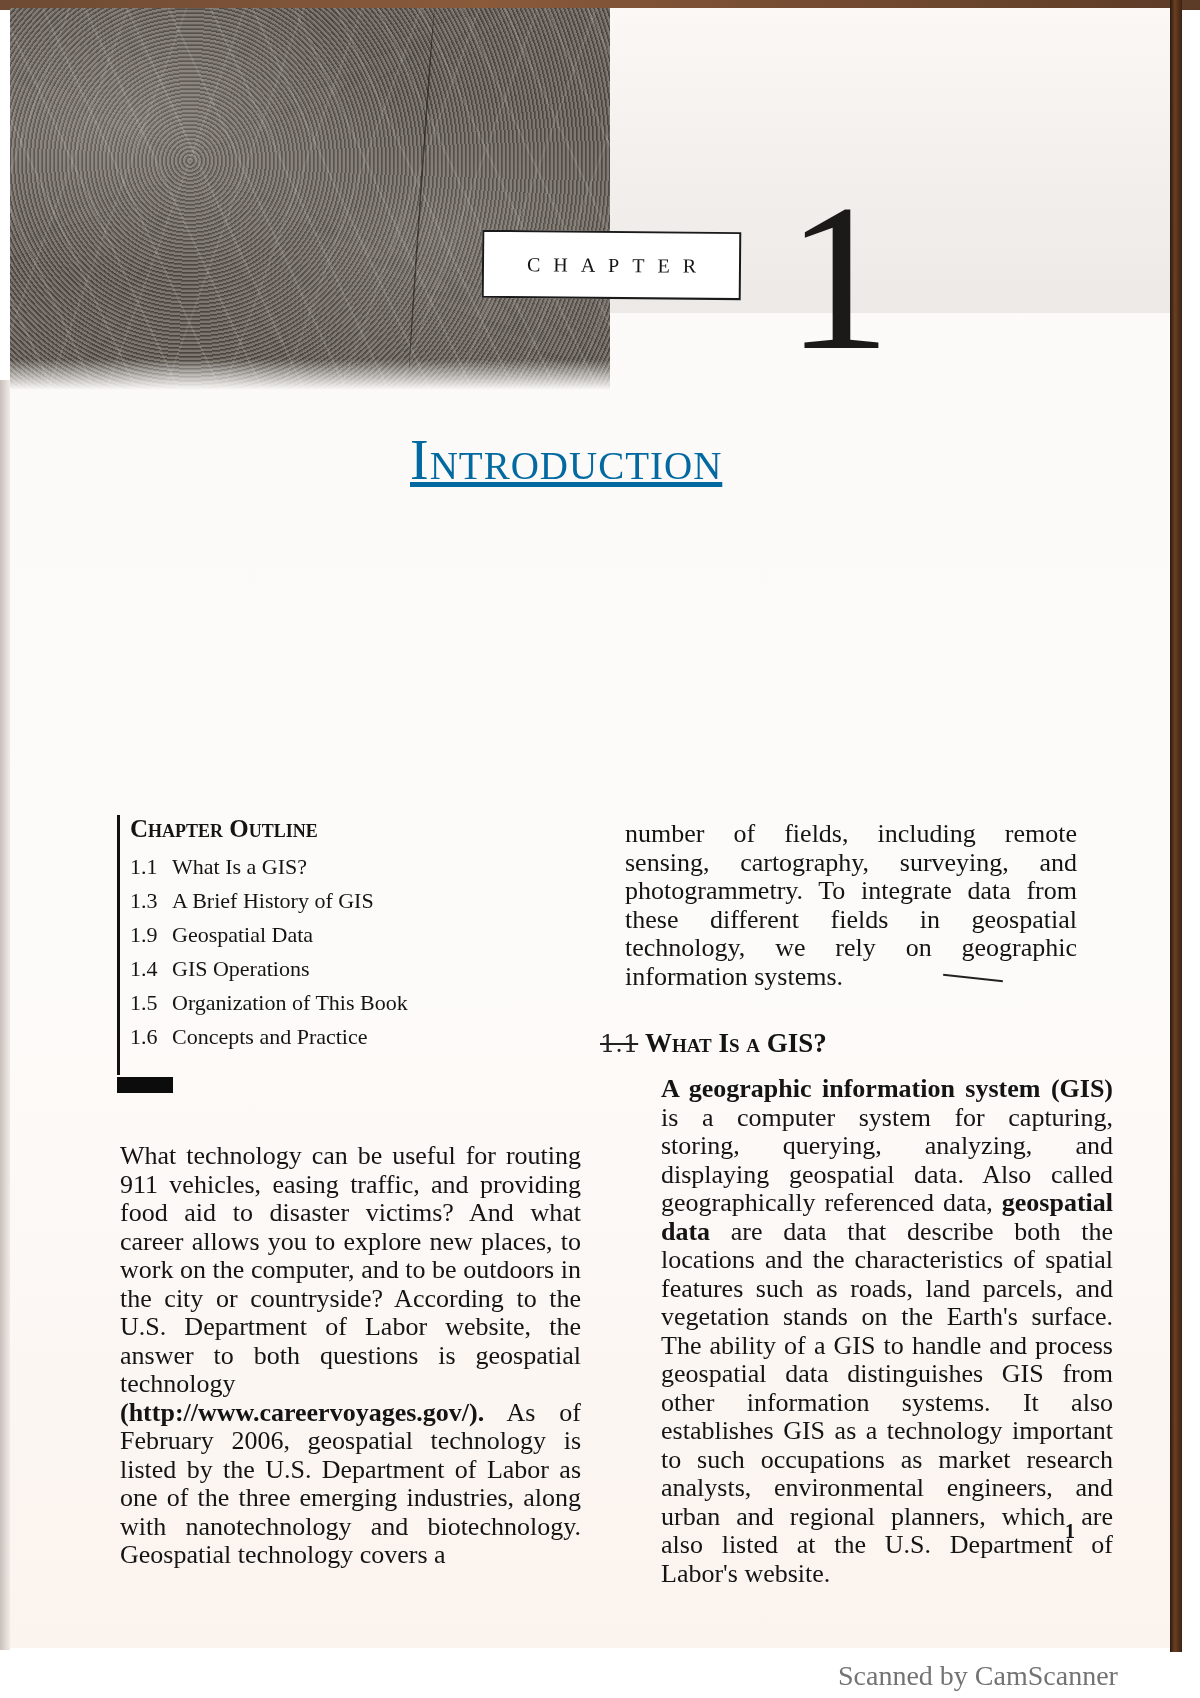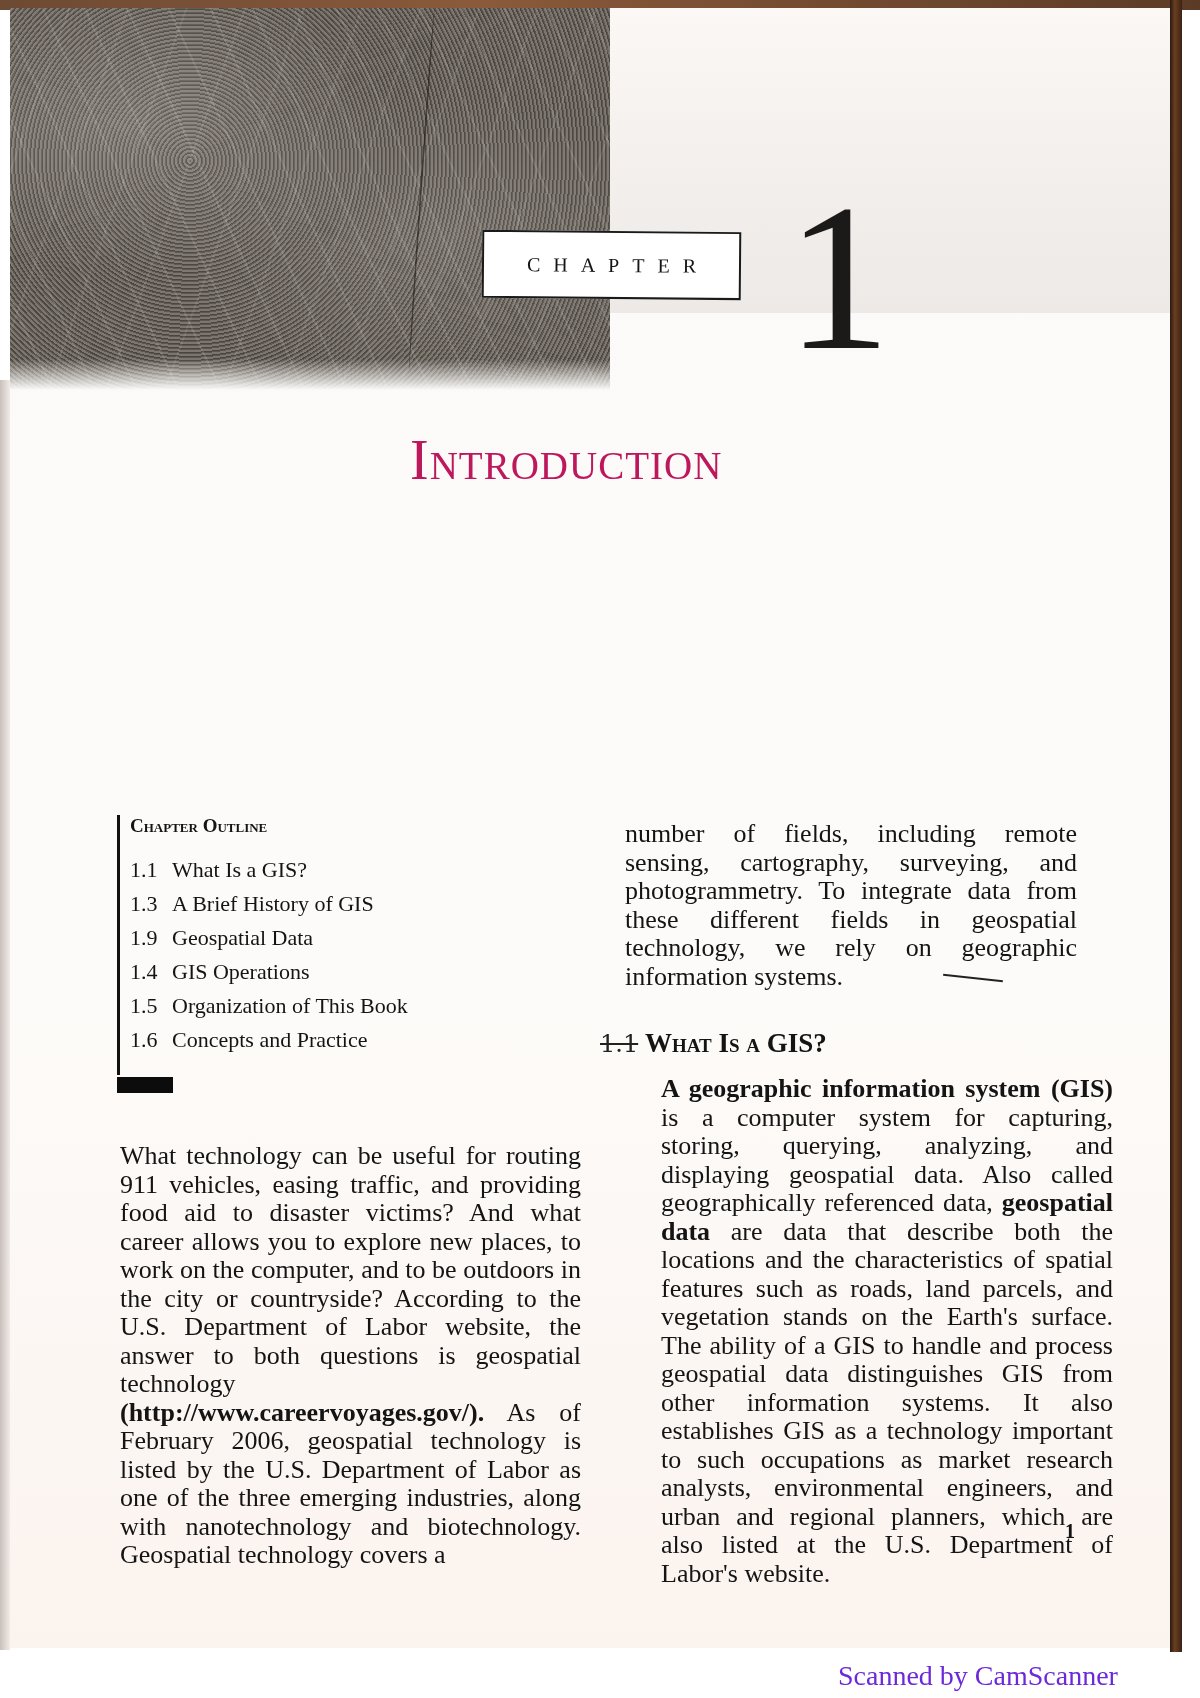"Introduction" .title { color: #be185d -> #0369a1; text-decoration: none -> underline }
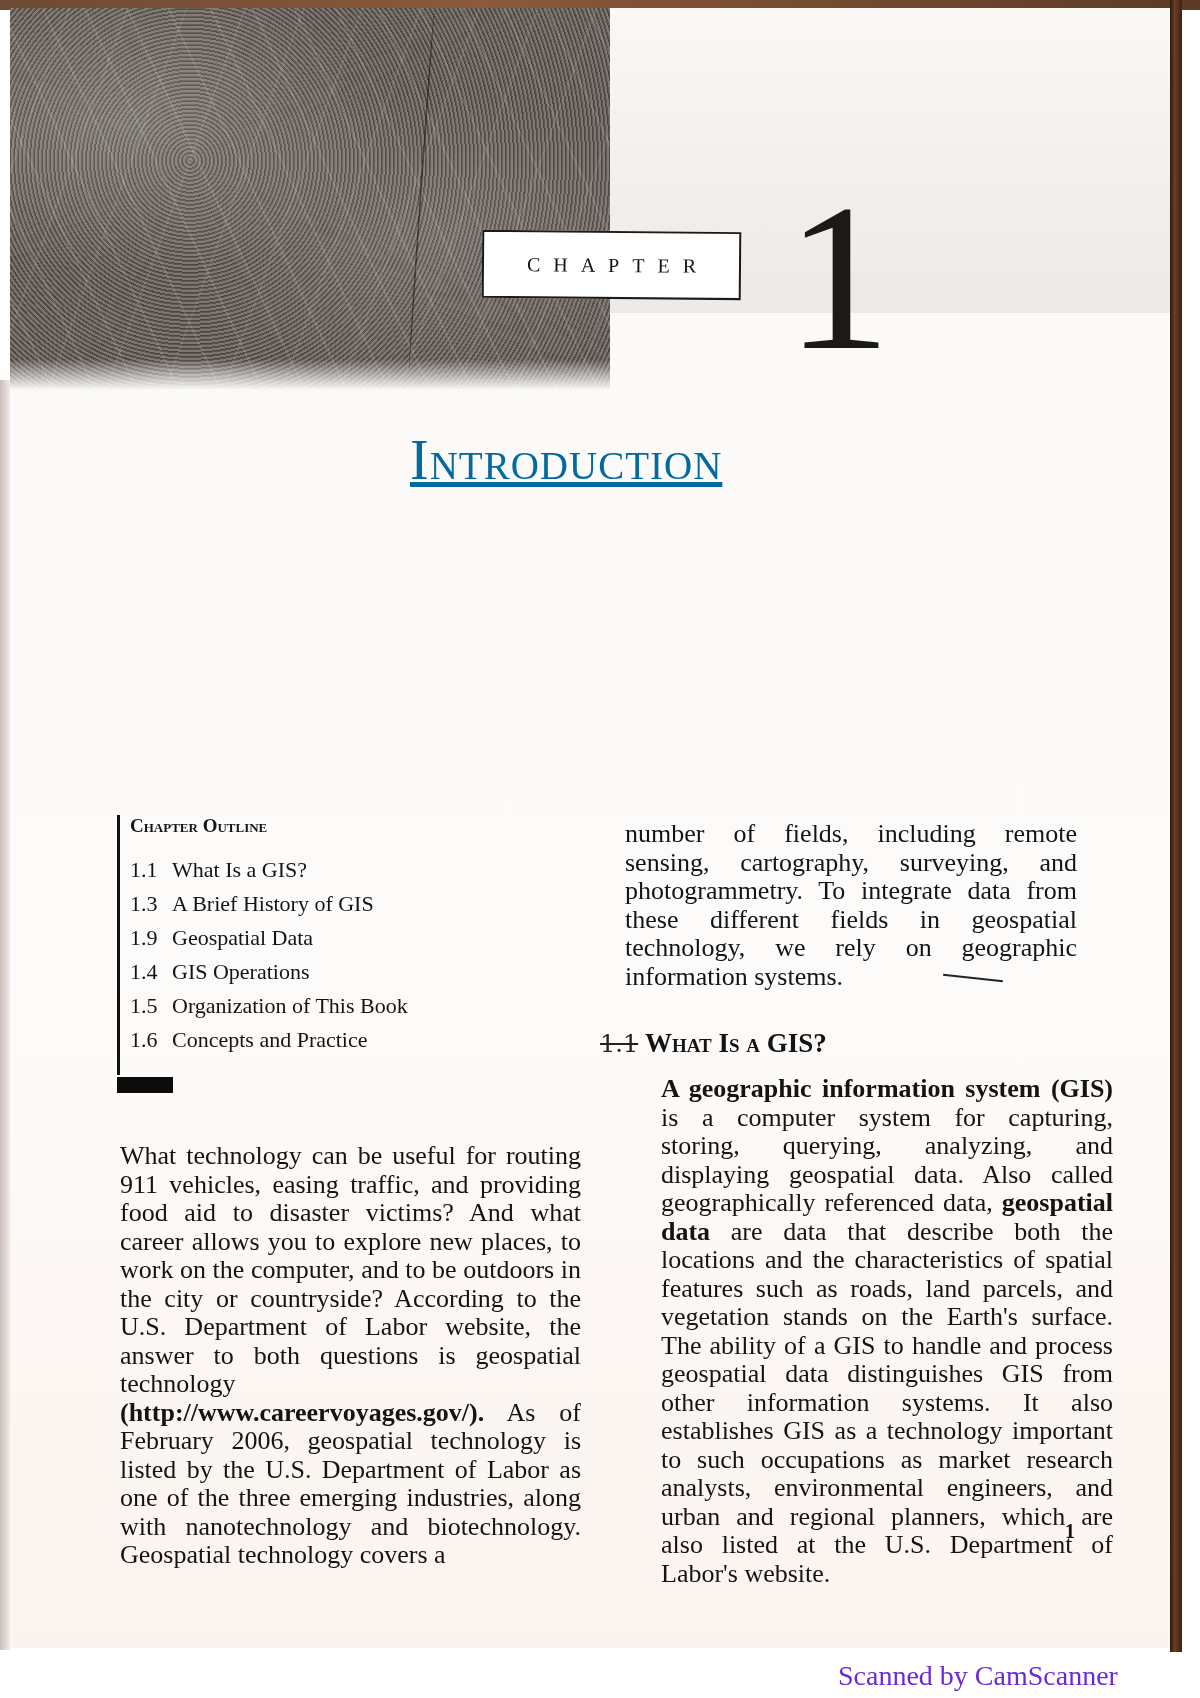"Chapter Outline" .outline-title { font-size: 19px -> 25px; margin: 0 0 16px 0 -> 0 0 7px 0 }
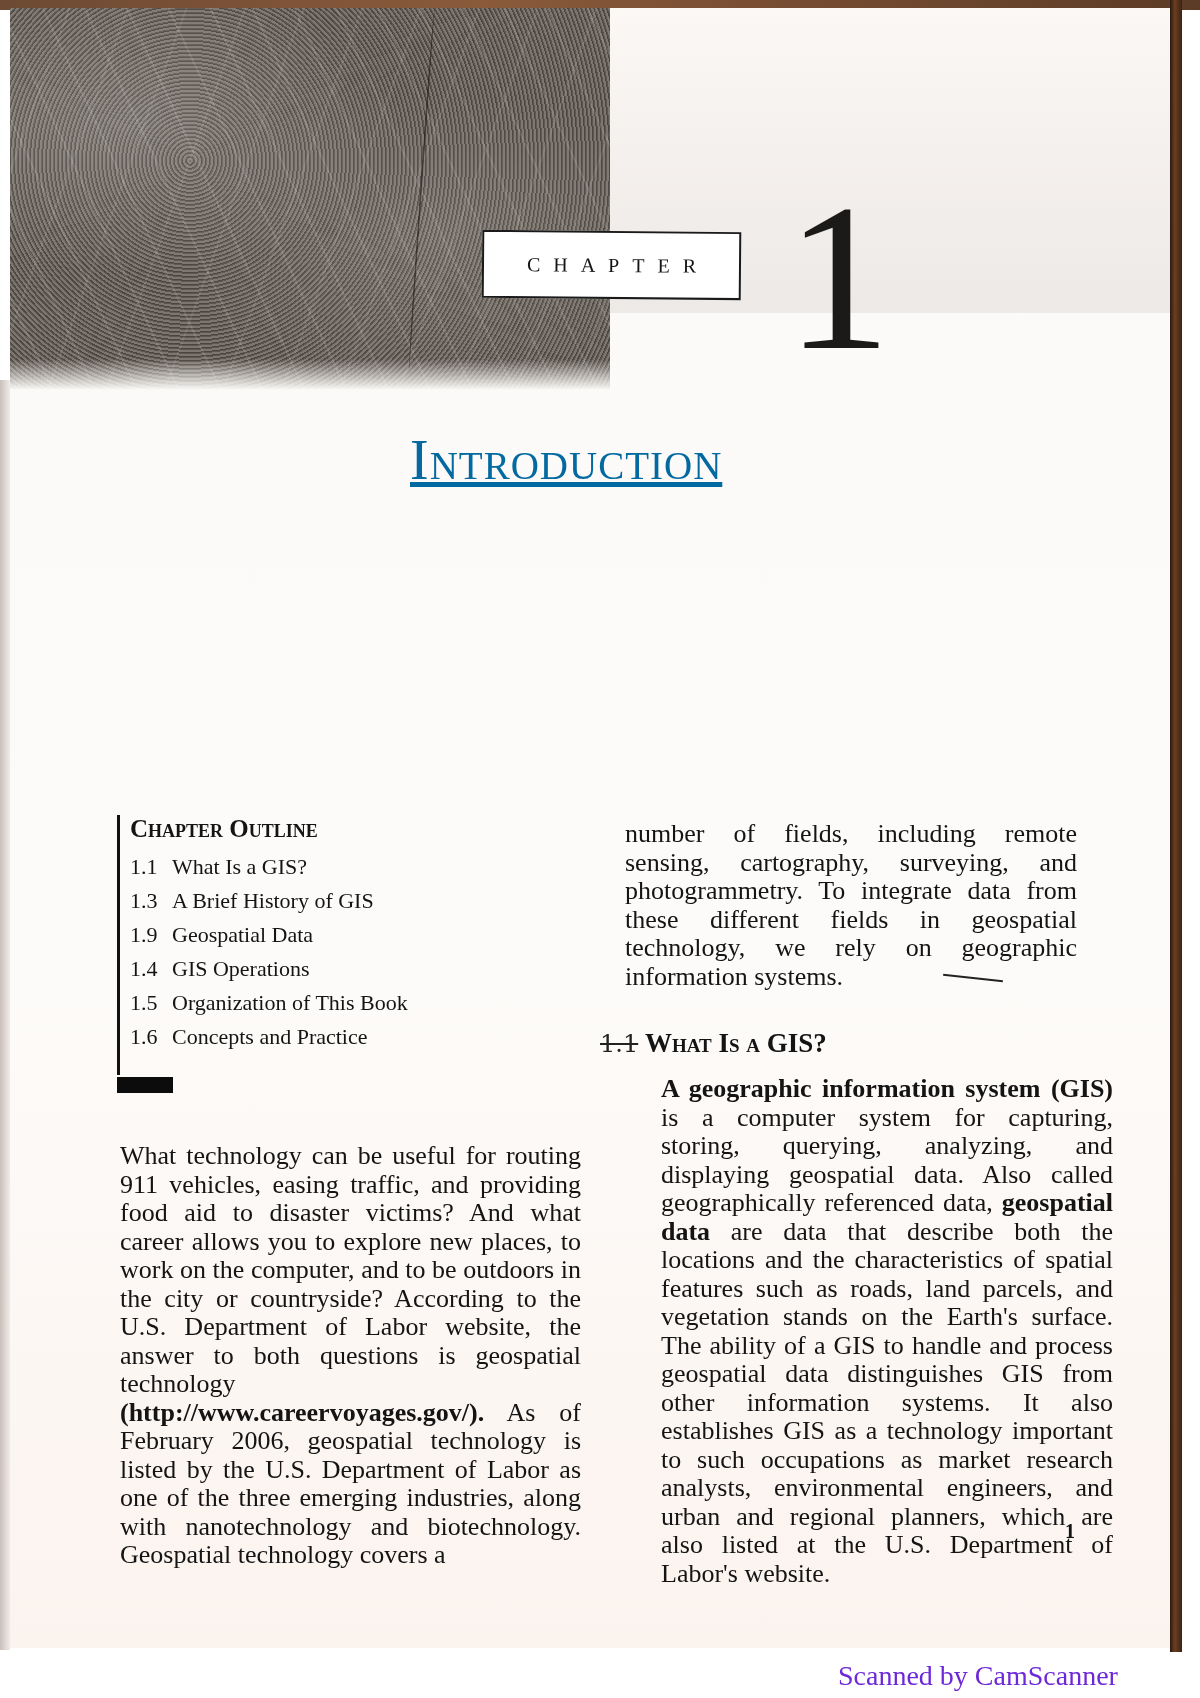"Scanned by CamScanner" .scanner-footer { color: #6d28d9 -> #737373 }
